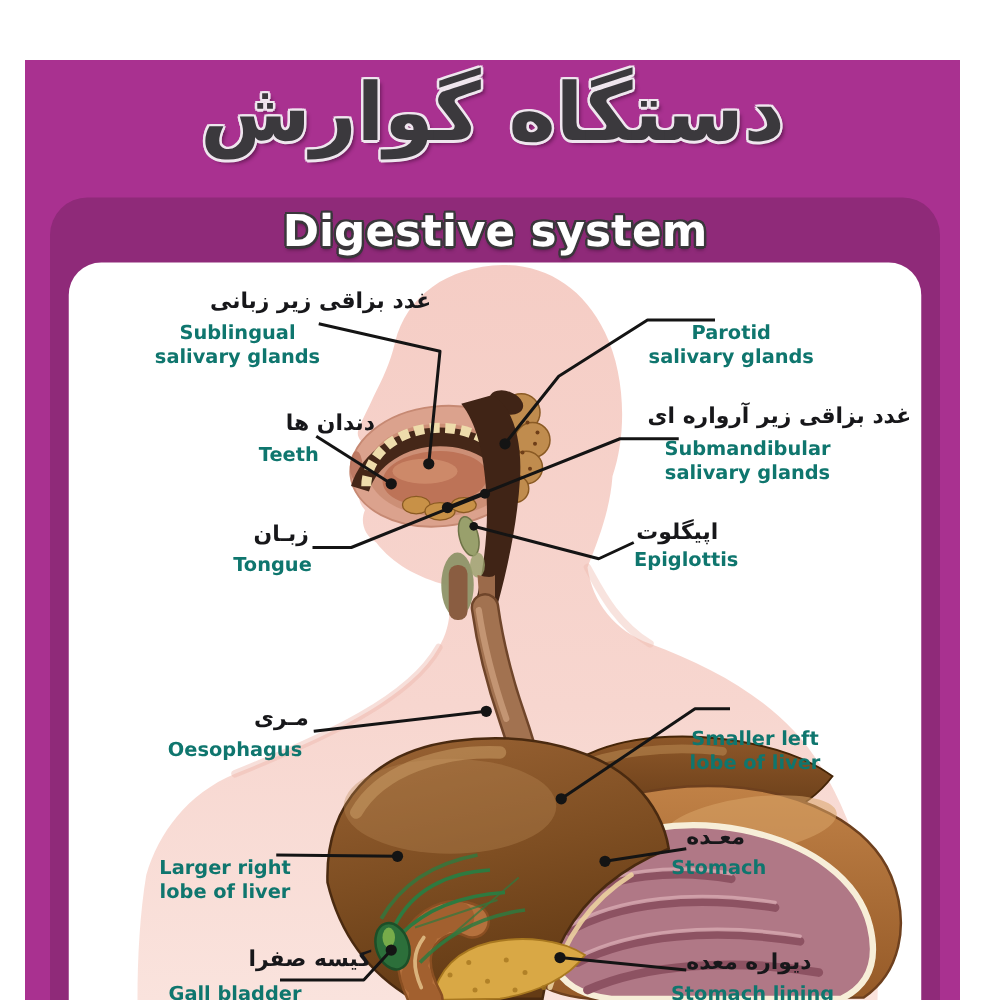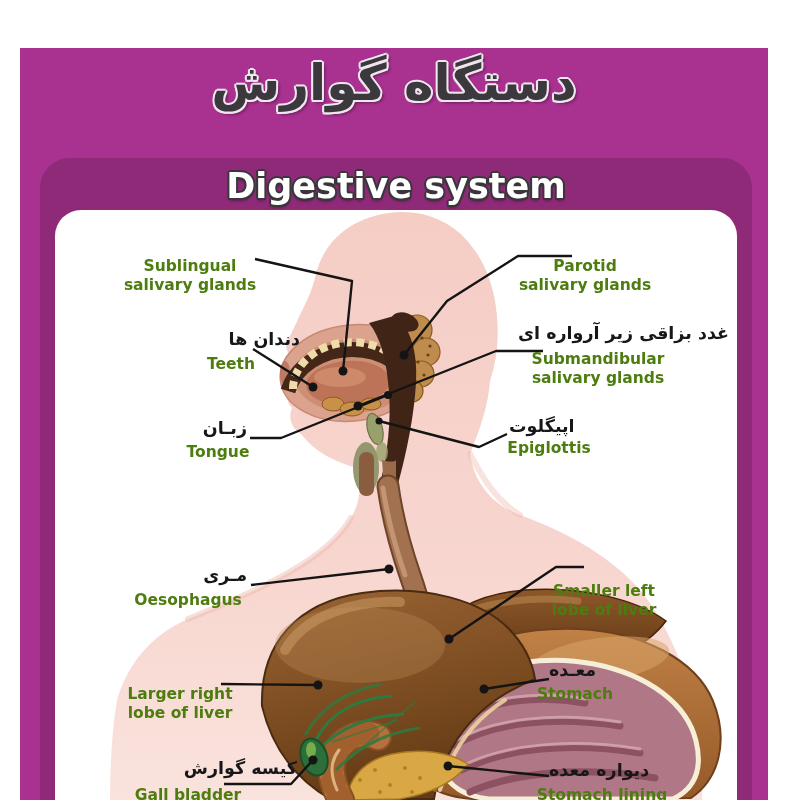"دستگاه گوارش" .title-fa { font-size: 50px -> 64px }
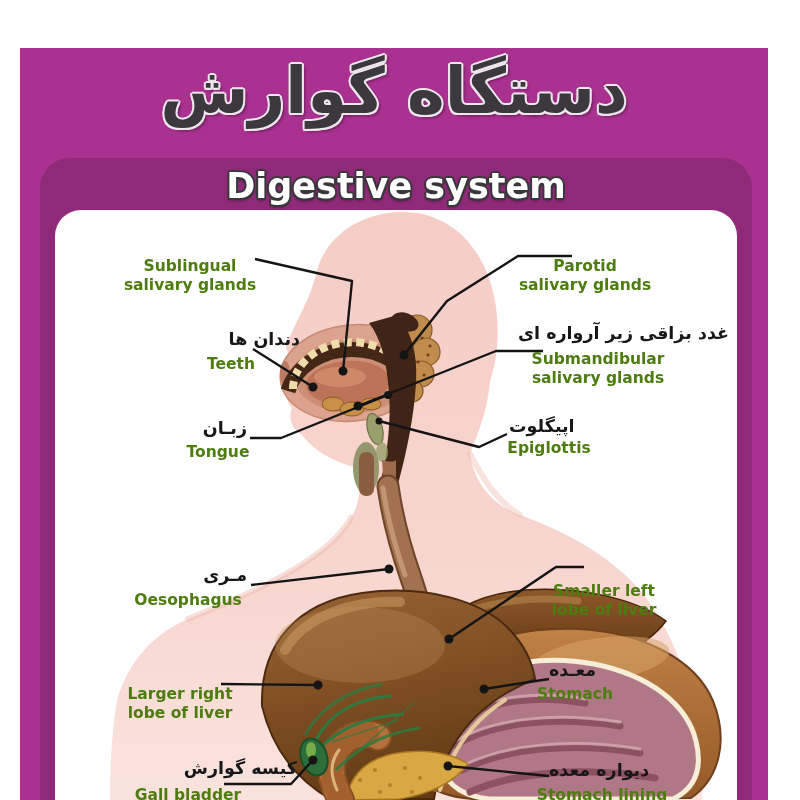"غدد بزاقی زیر زبانی" div.fa { html: none -> <div>غدد بزاقی زیر زبانی</div> }
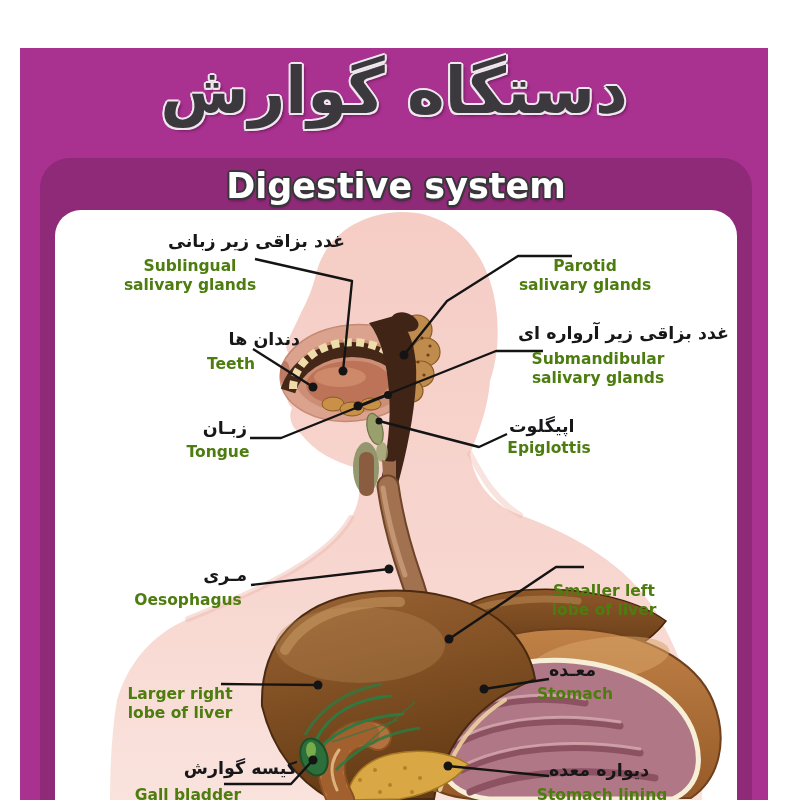"Sublingual" .en { color: #4d7c0f -> #0f766e }
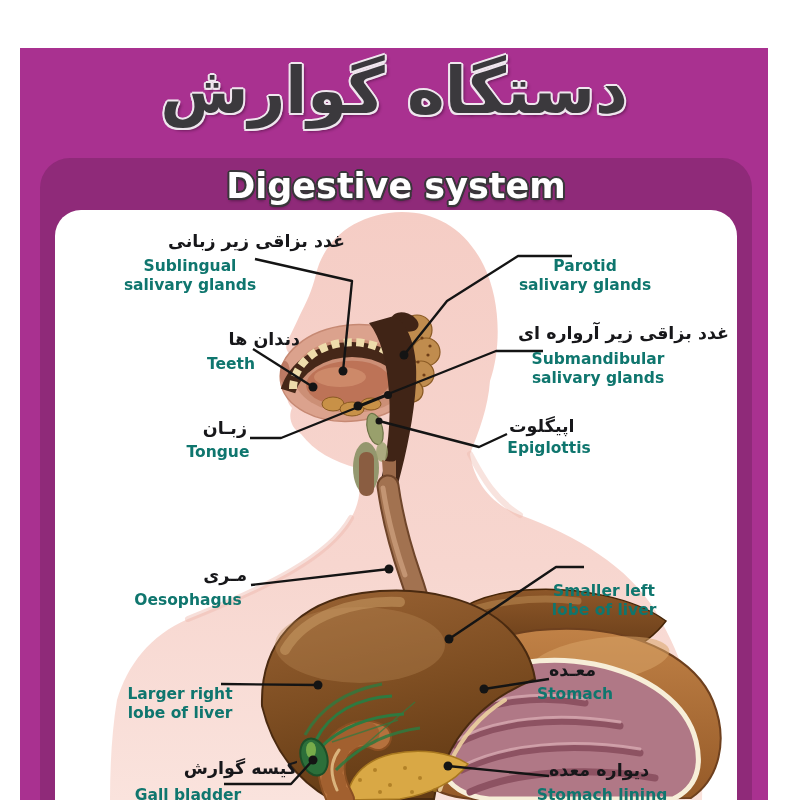"کیسه گوارش" div.fa { text: گوارش -> صفرا }
